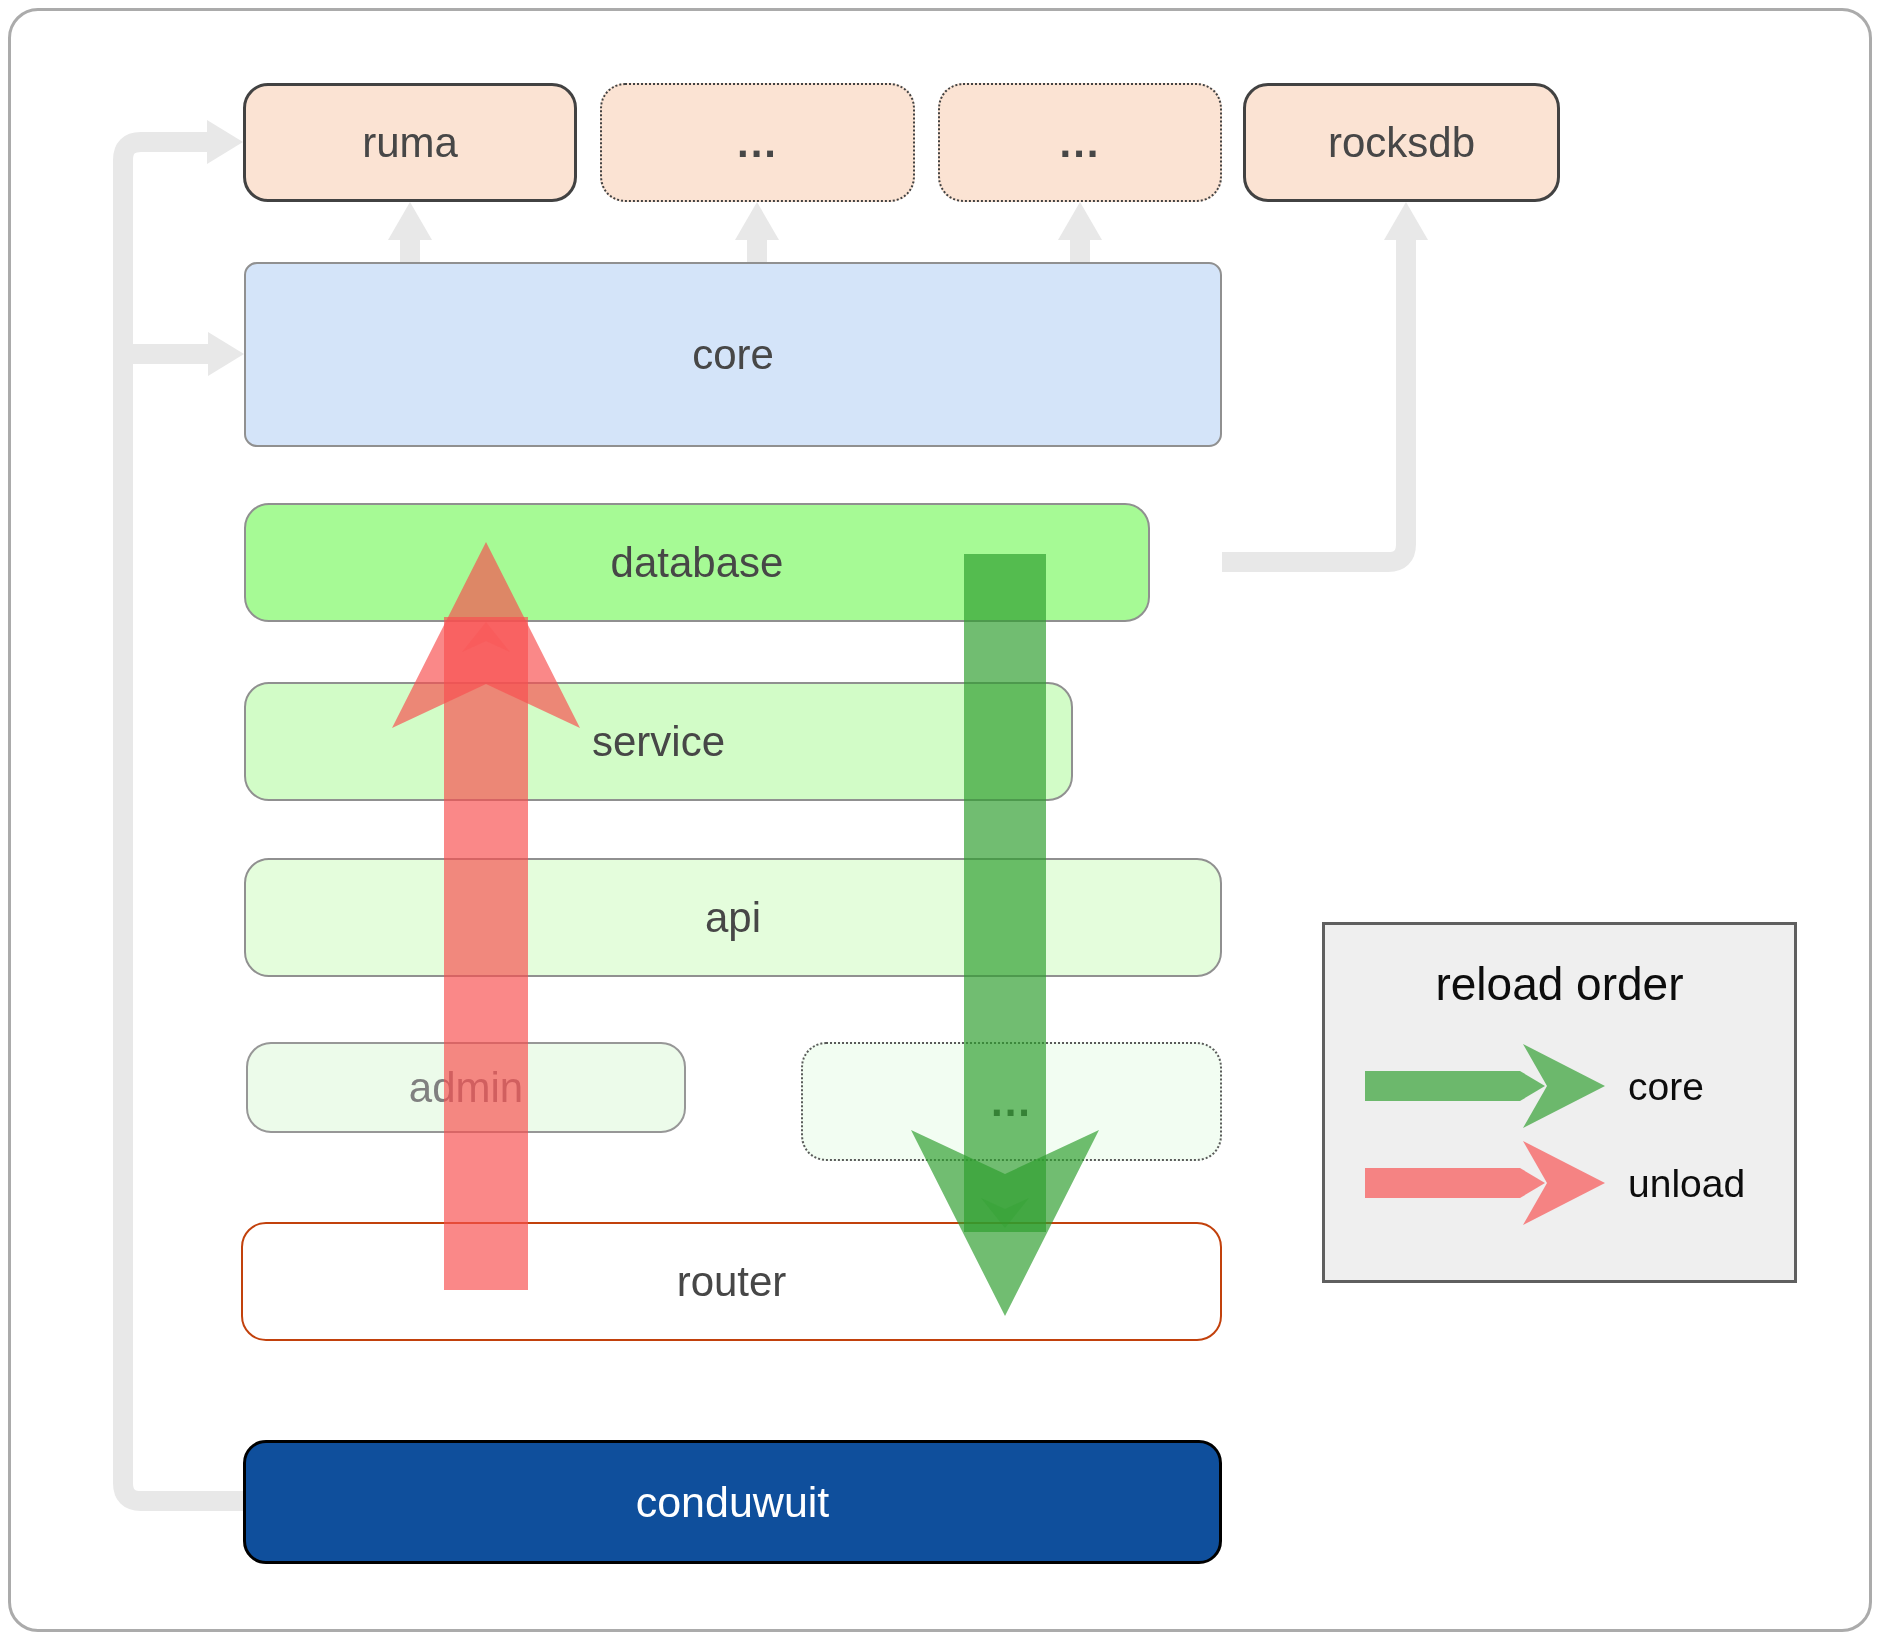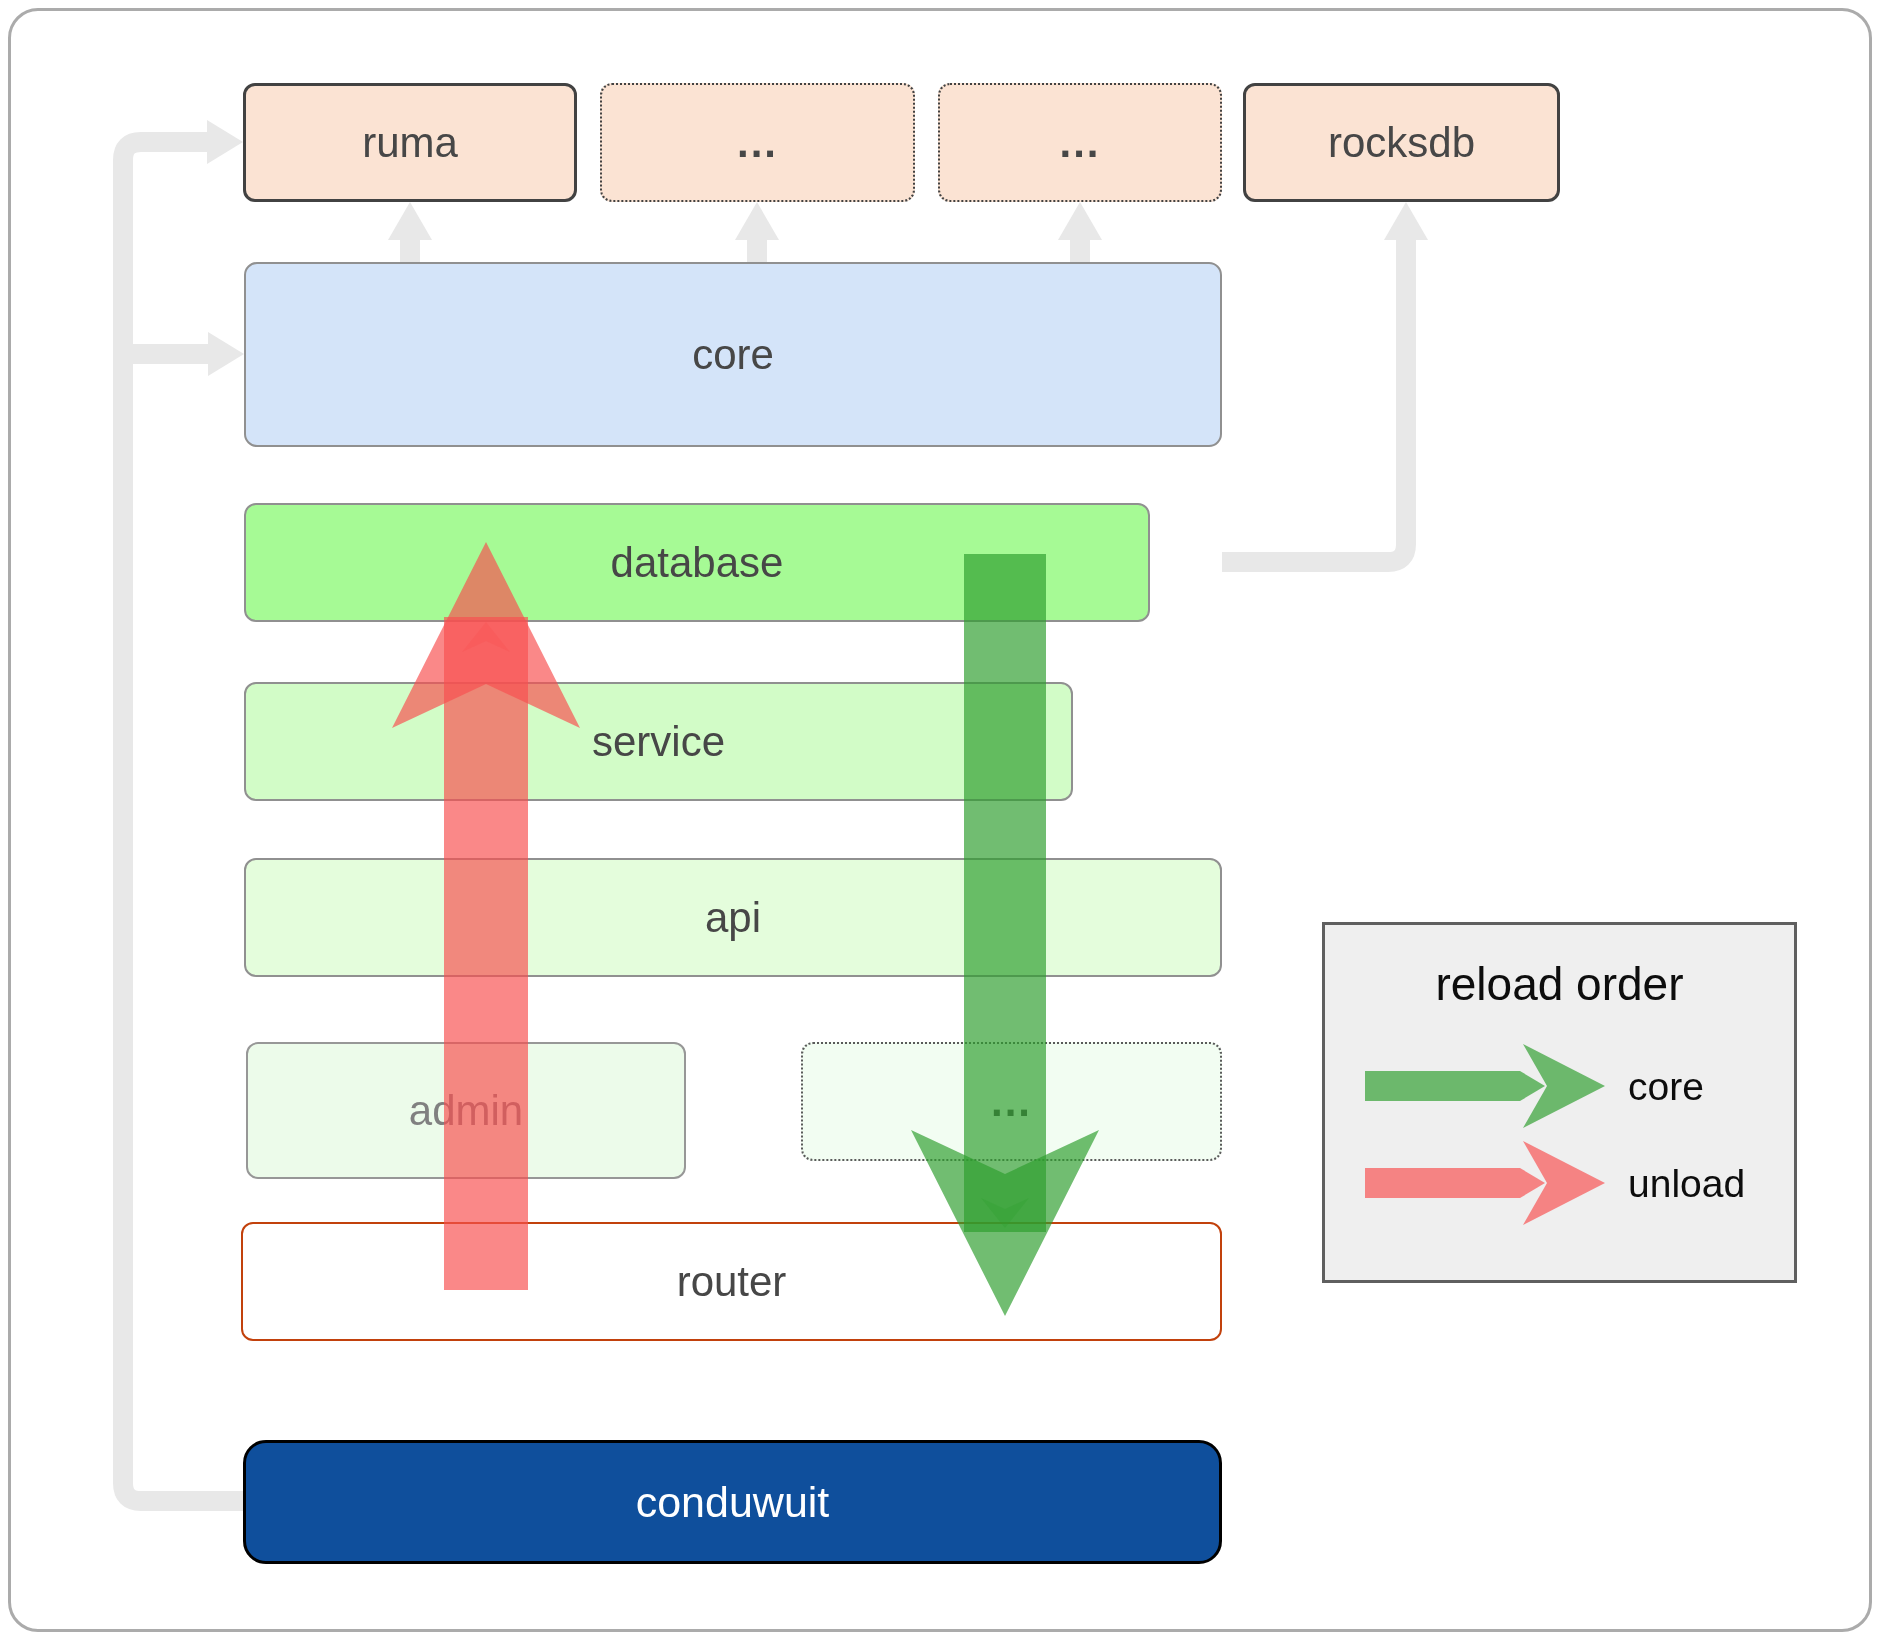"ruma" .box { border-radius: 12px -> 25px }
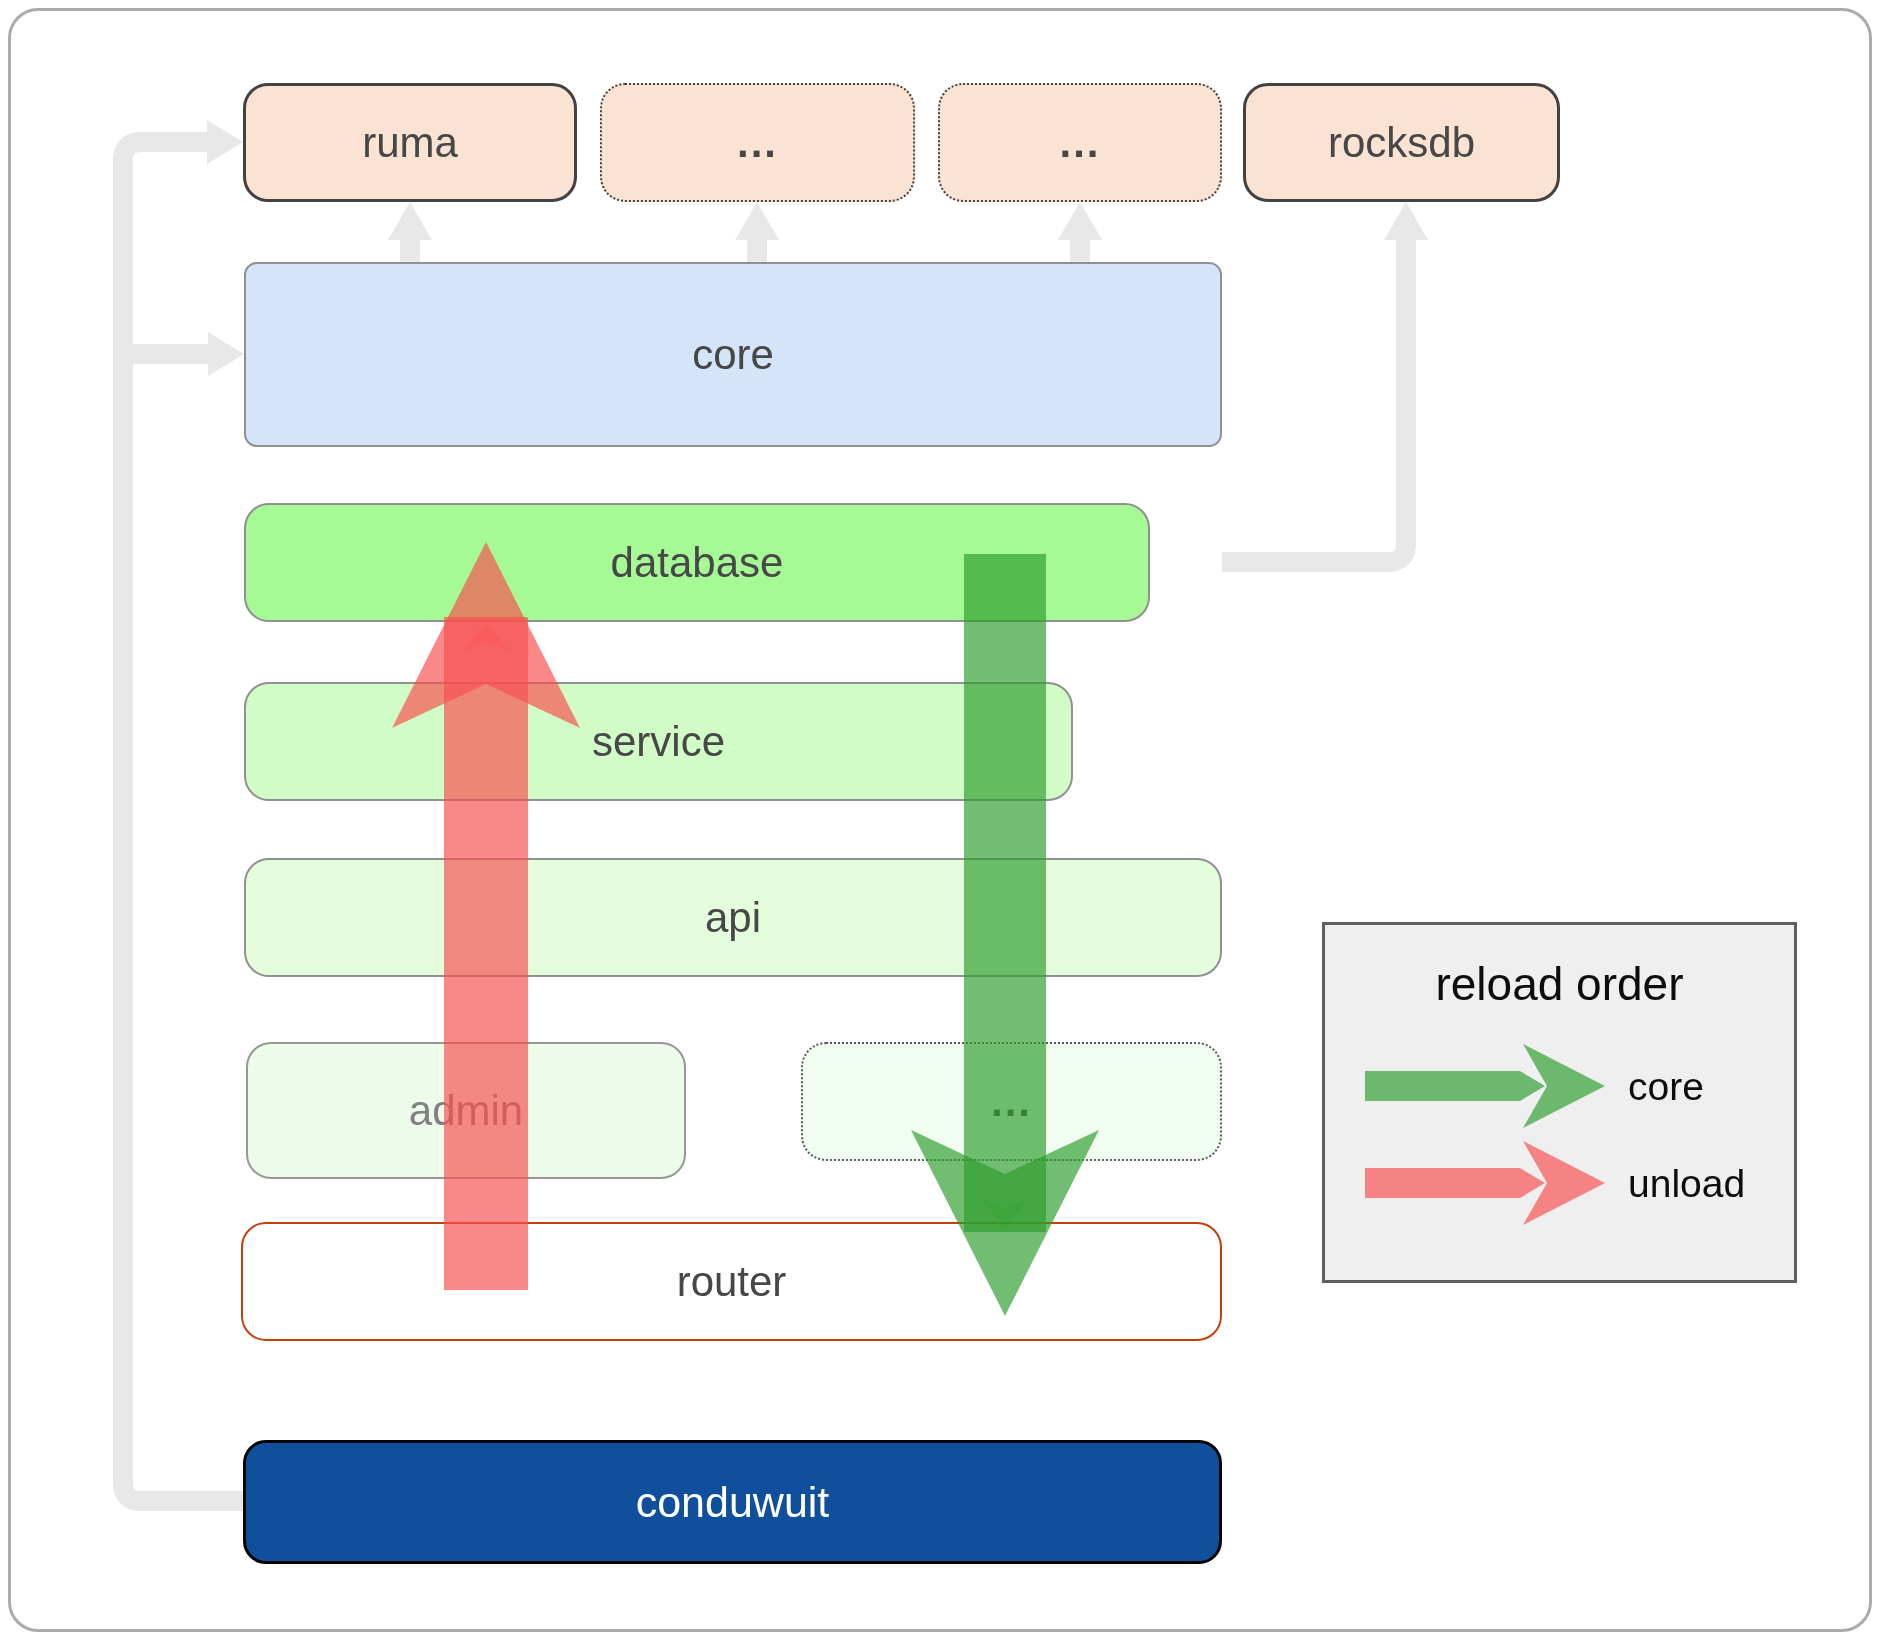"admin" div.box { height: 137px -> 91px }
